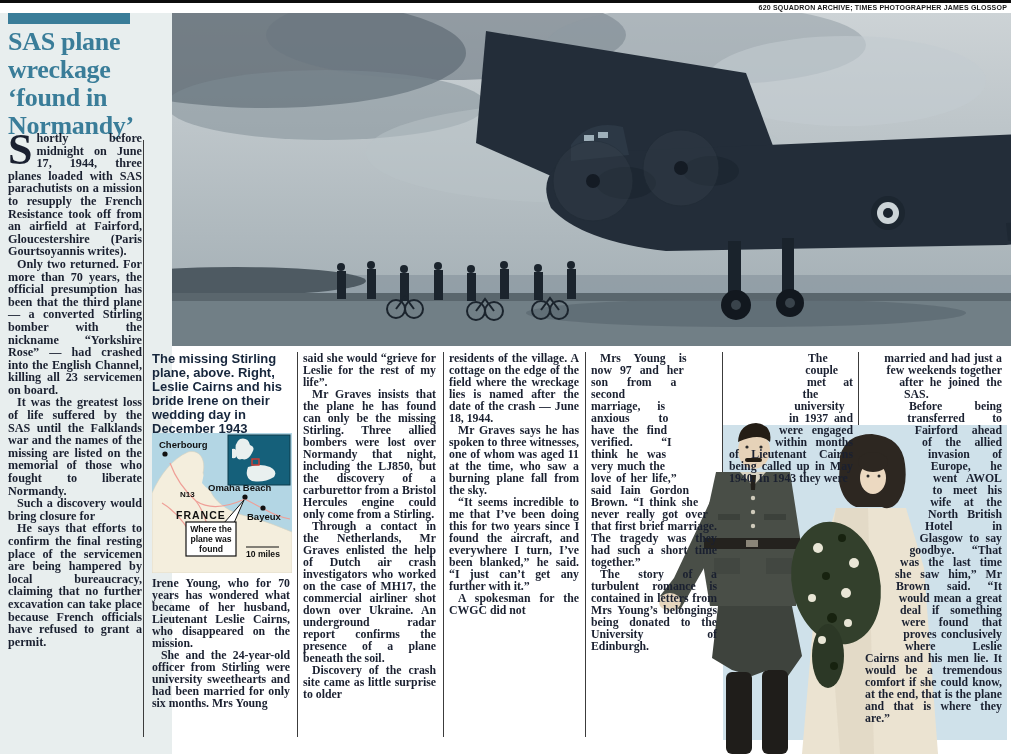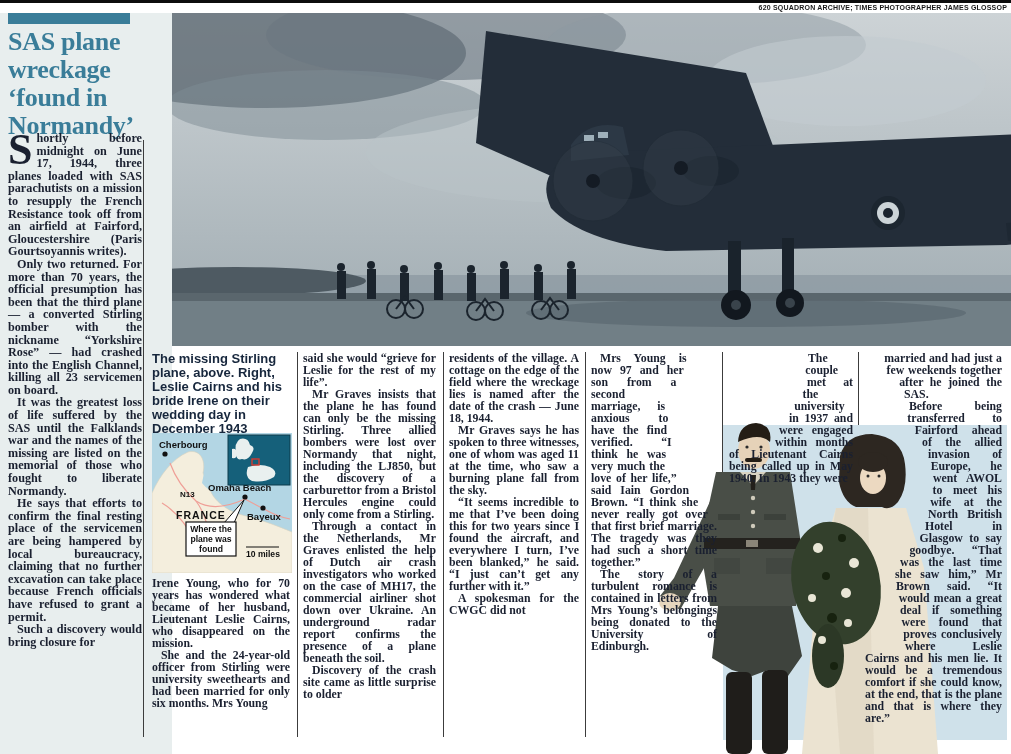"He says that efforts to" p.p { order: before "Such a discovery would bring" -> after "Such a discovery would bring" }
